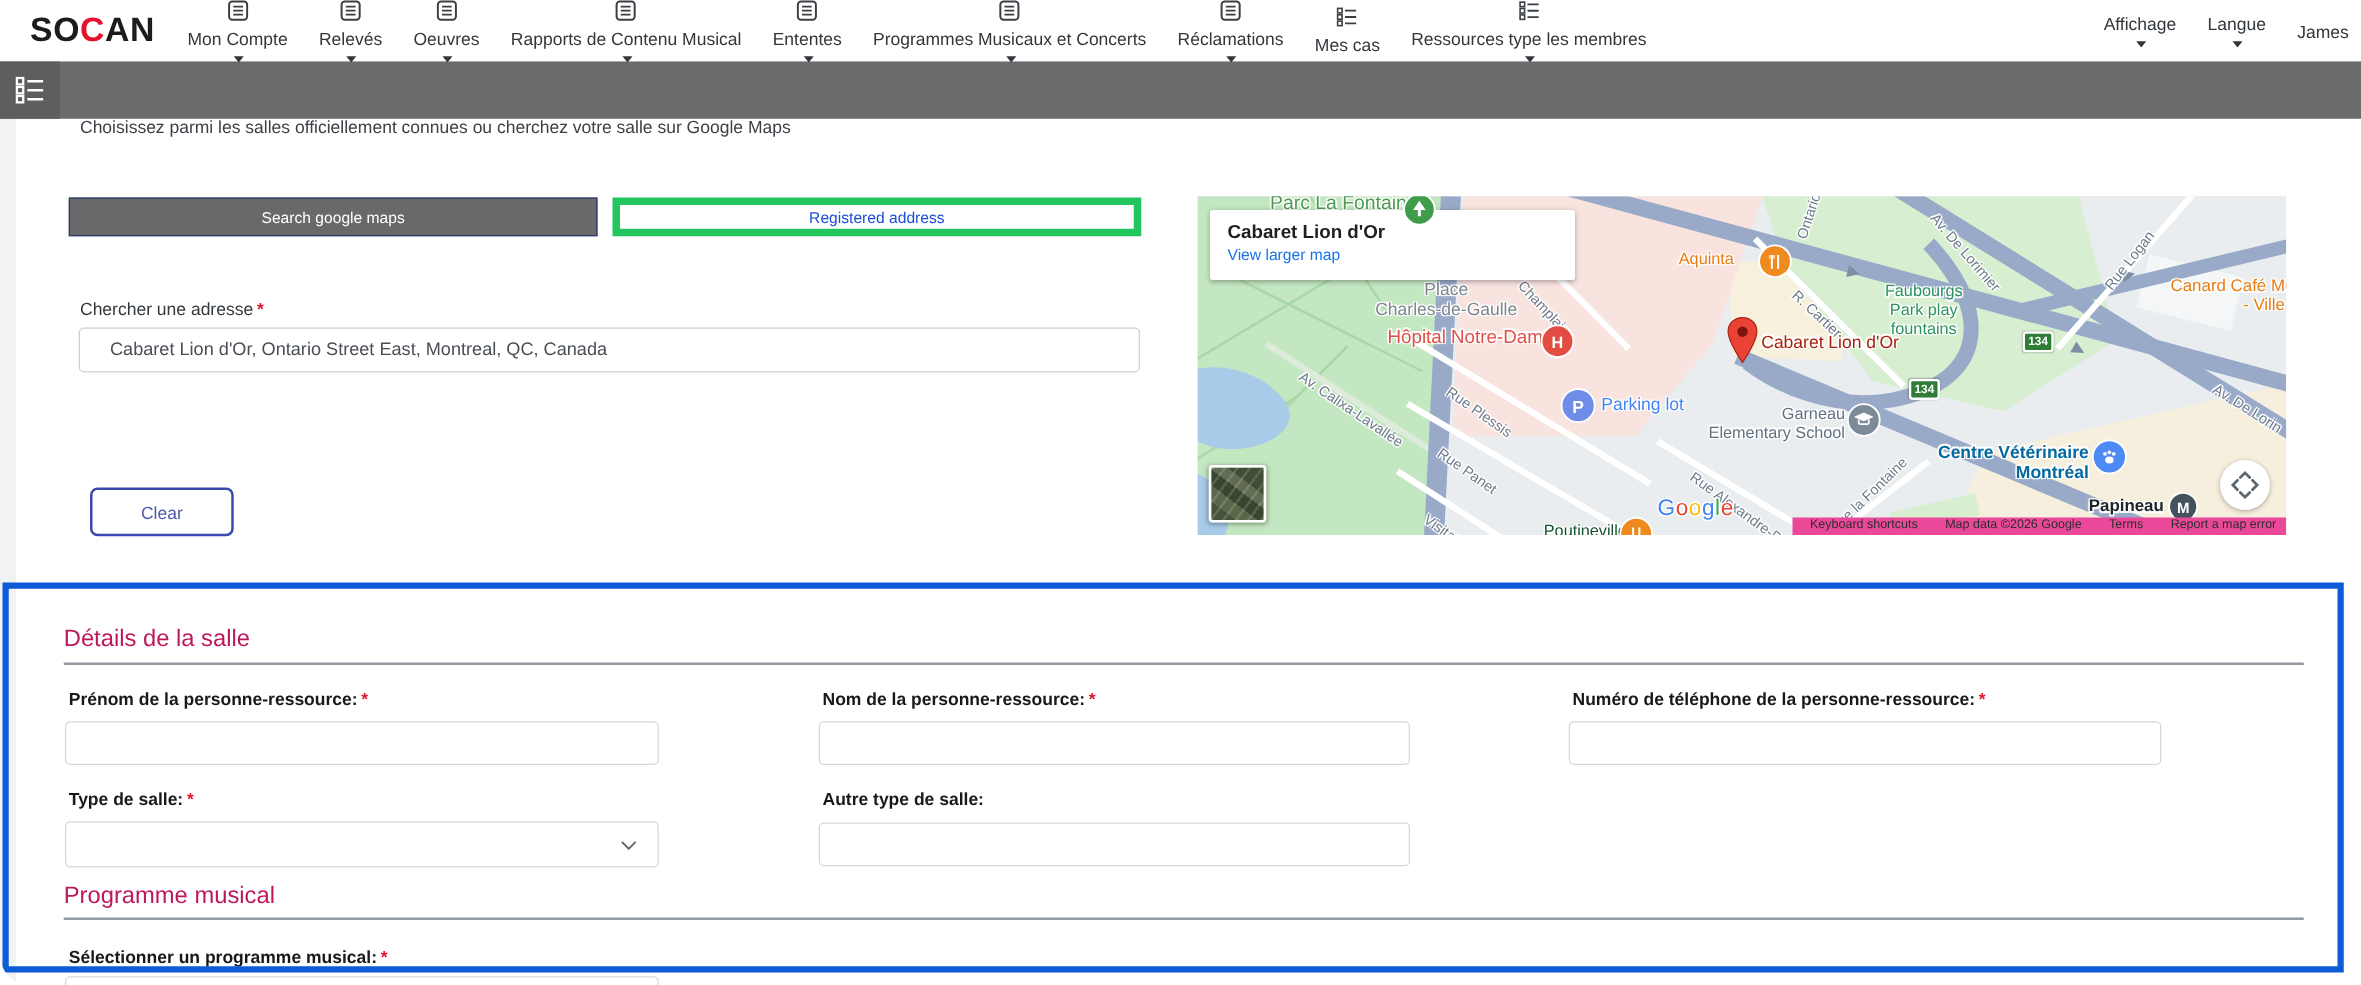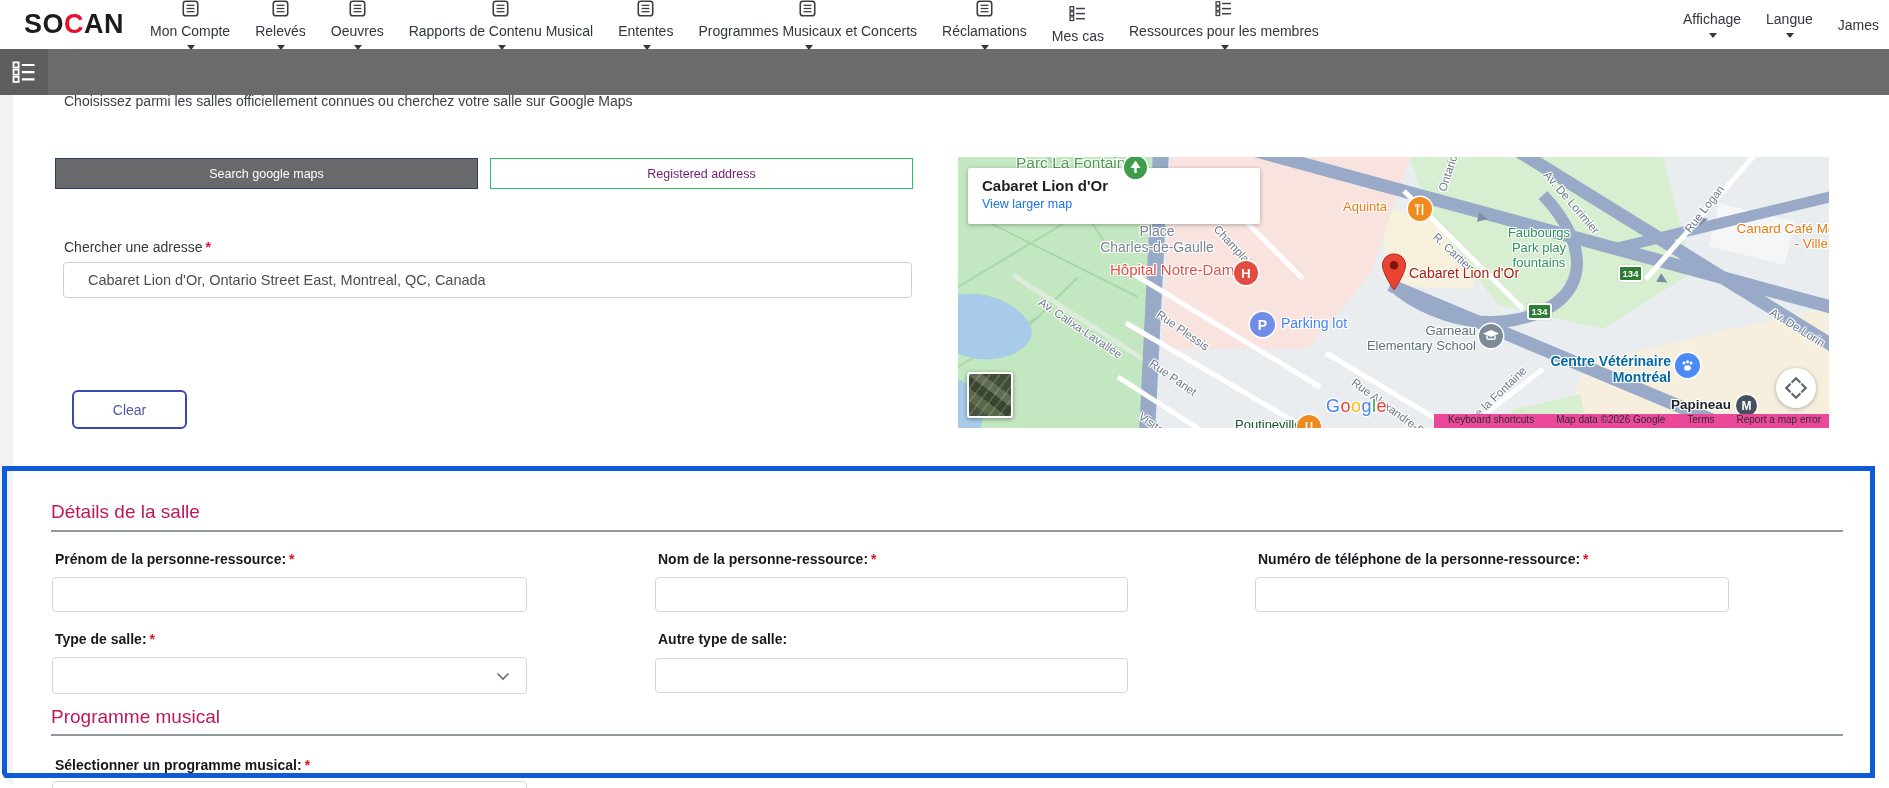"Ressources pour les membres" span { text: pour -> type }
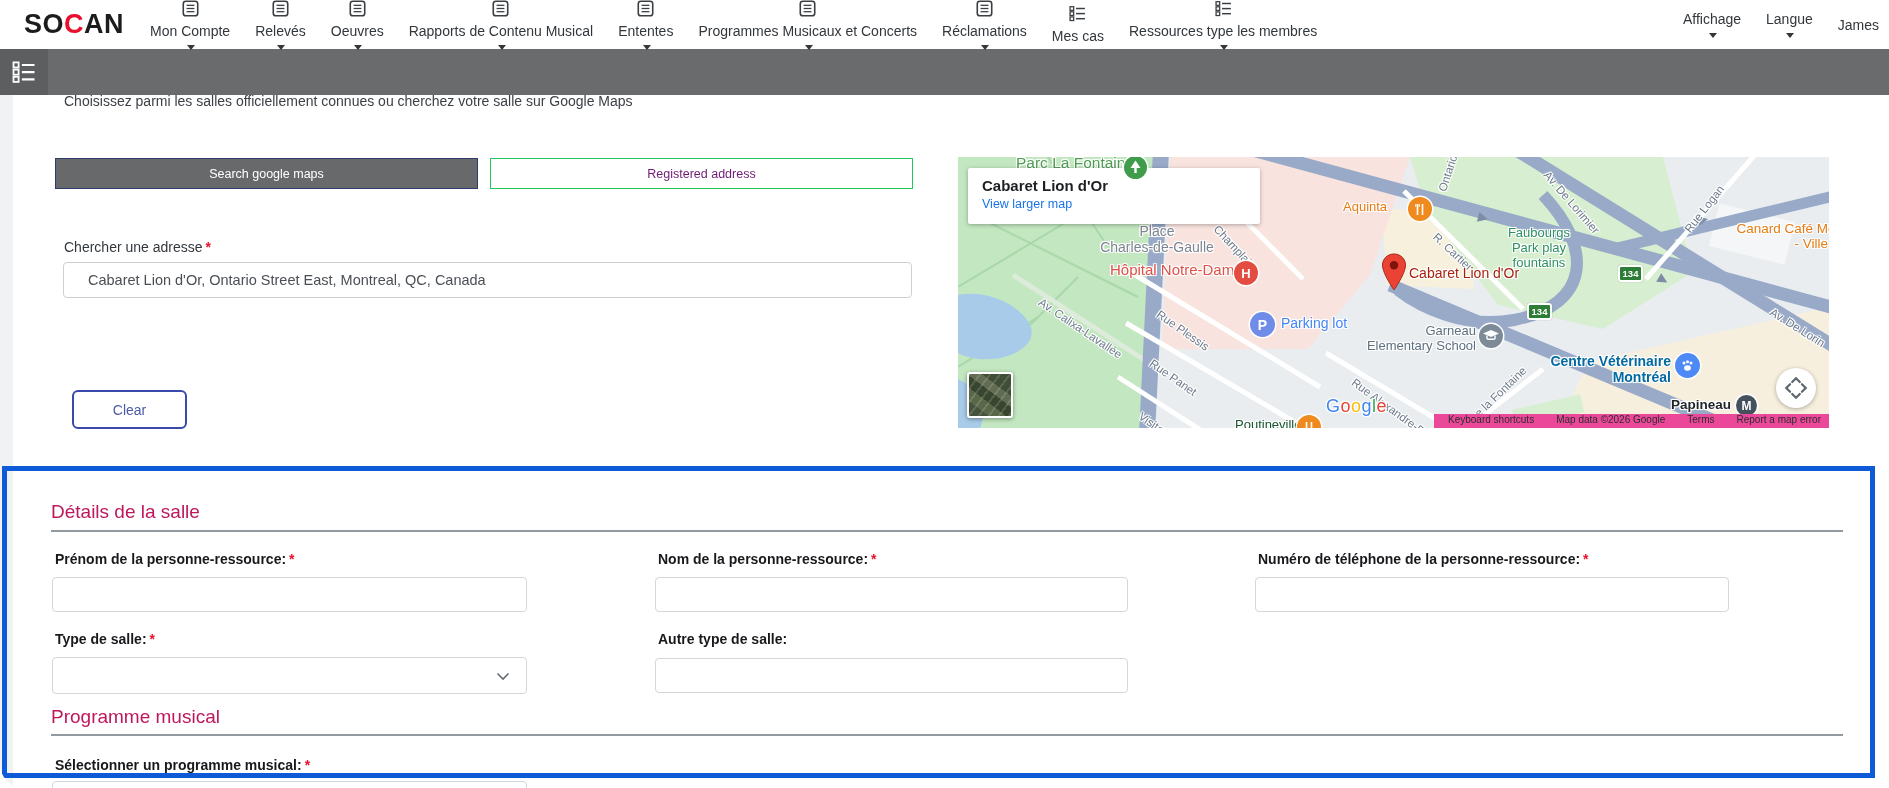"Registered address" .btn-light { border: 1px solid #22c55e -> 6px solid #22c55e; color: #701a75 -> #1d4ed8 }
